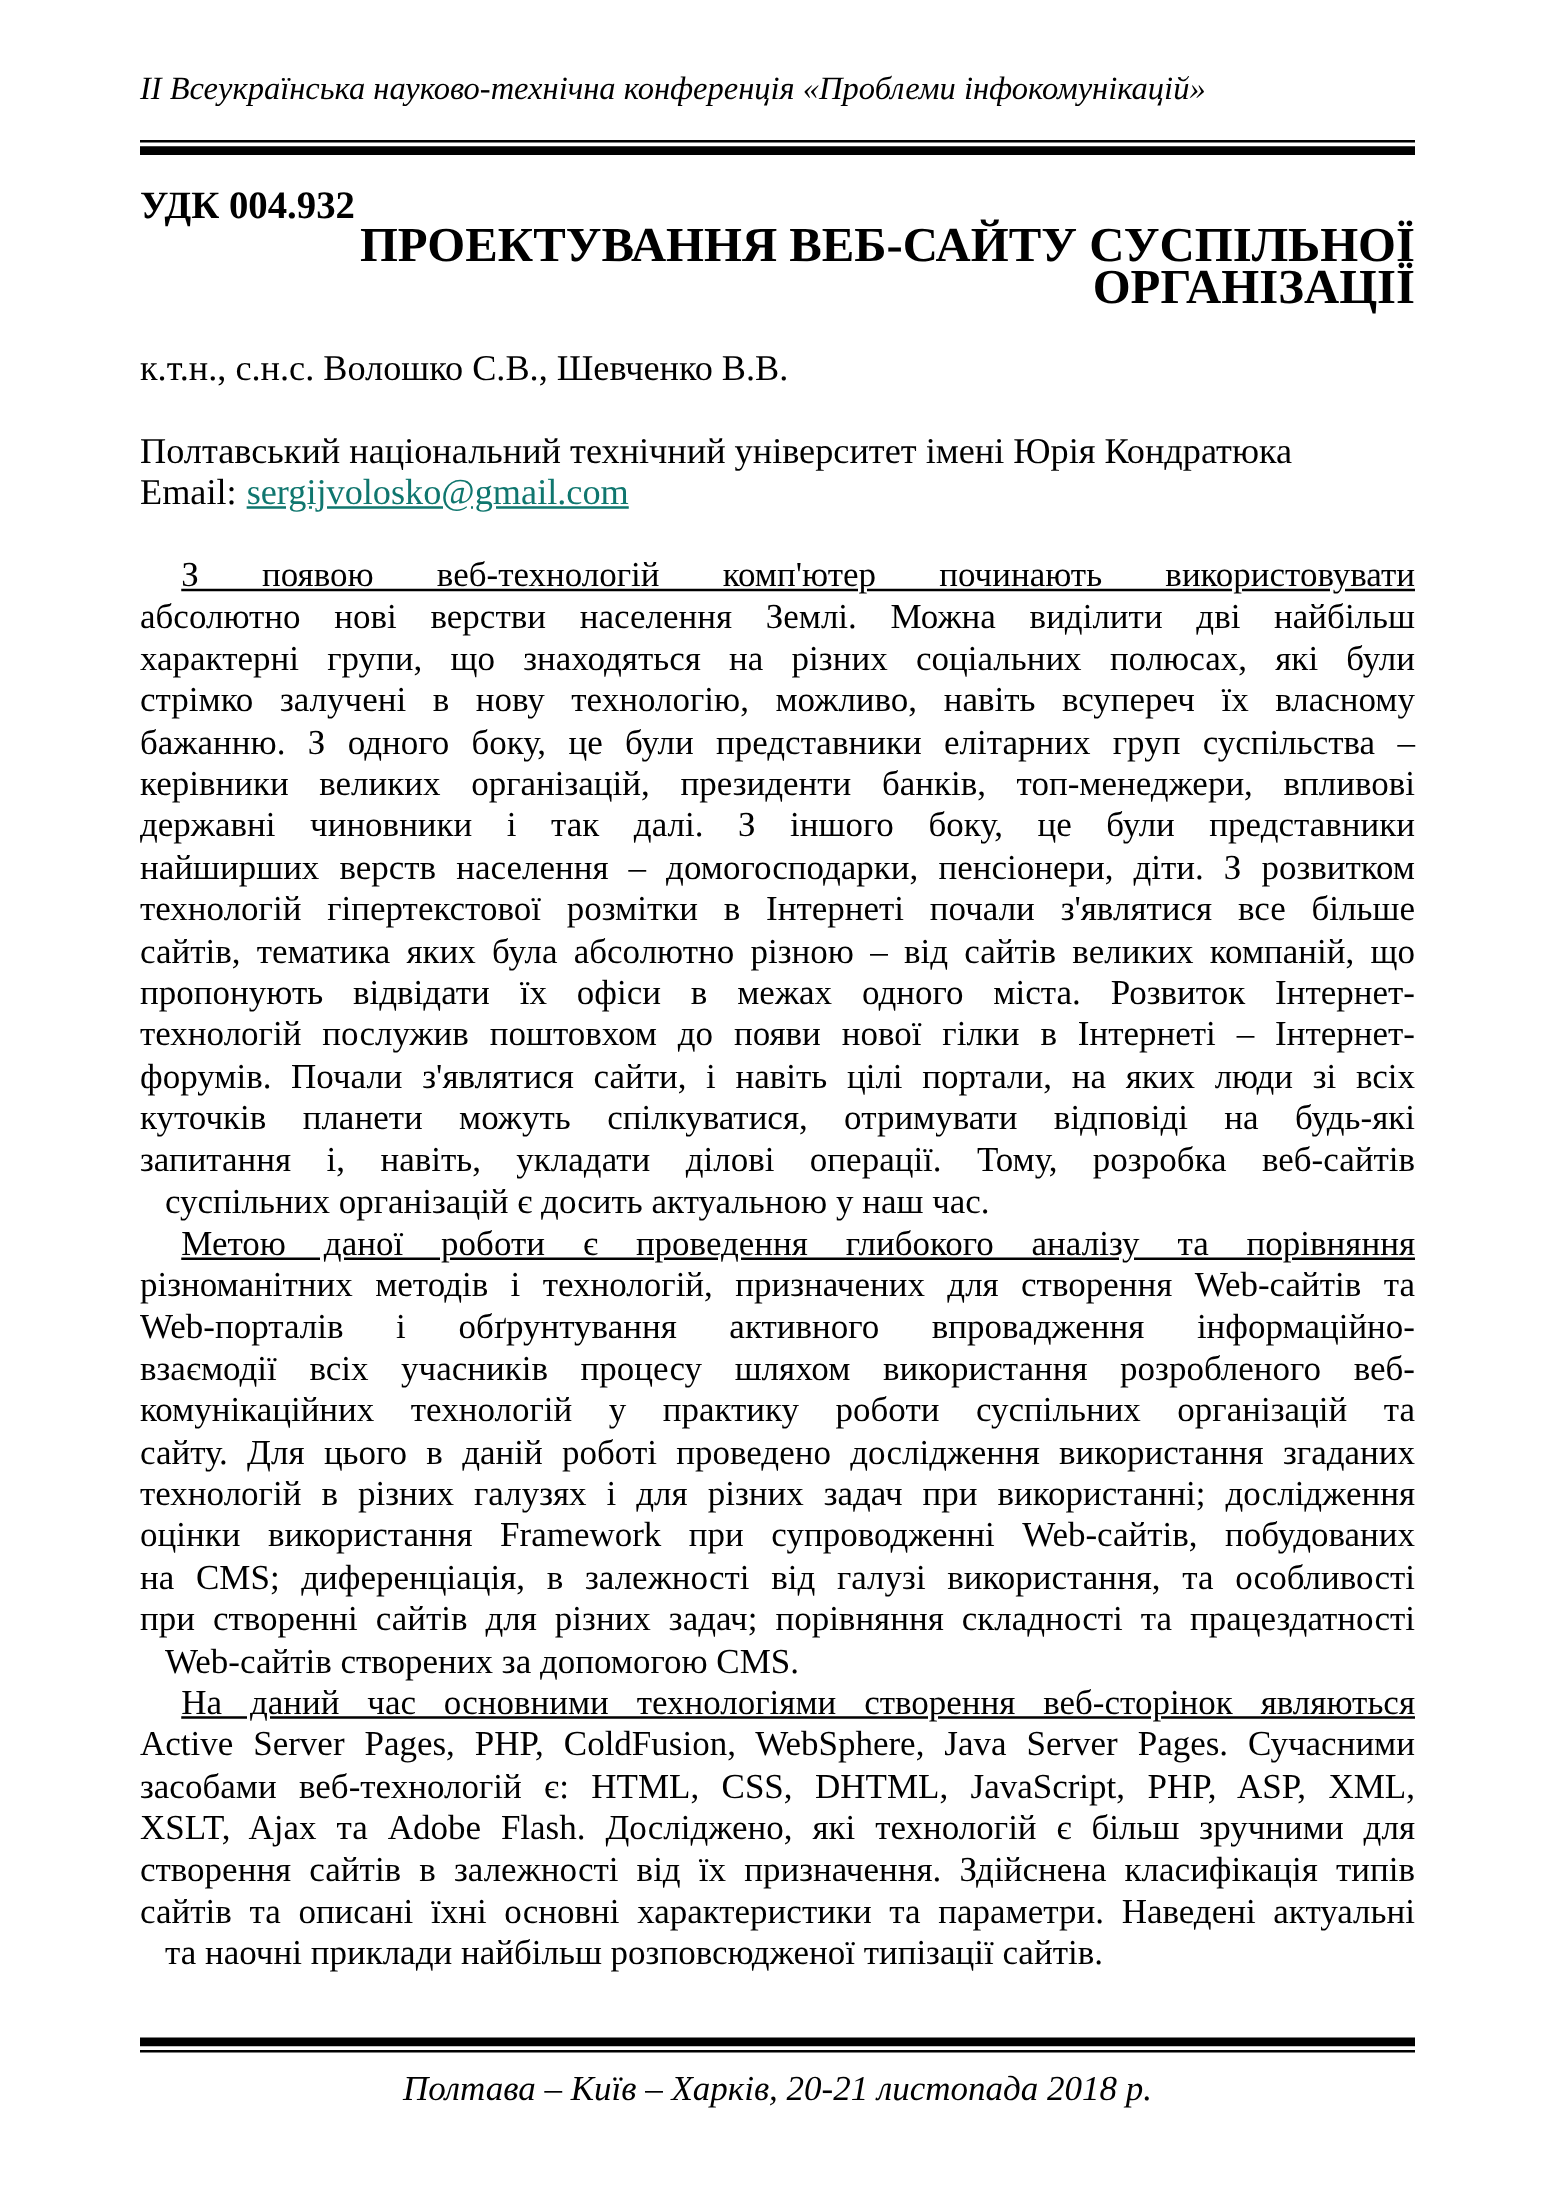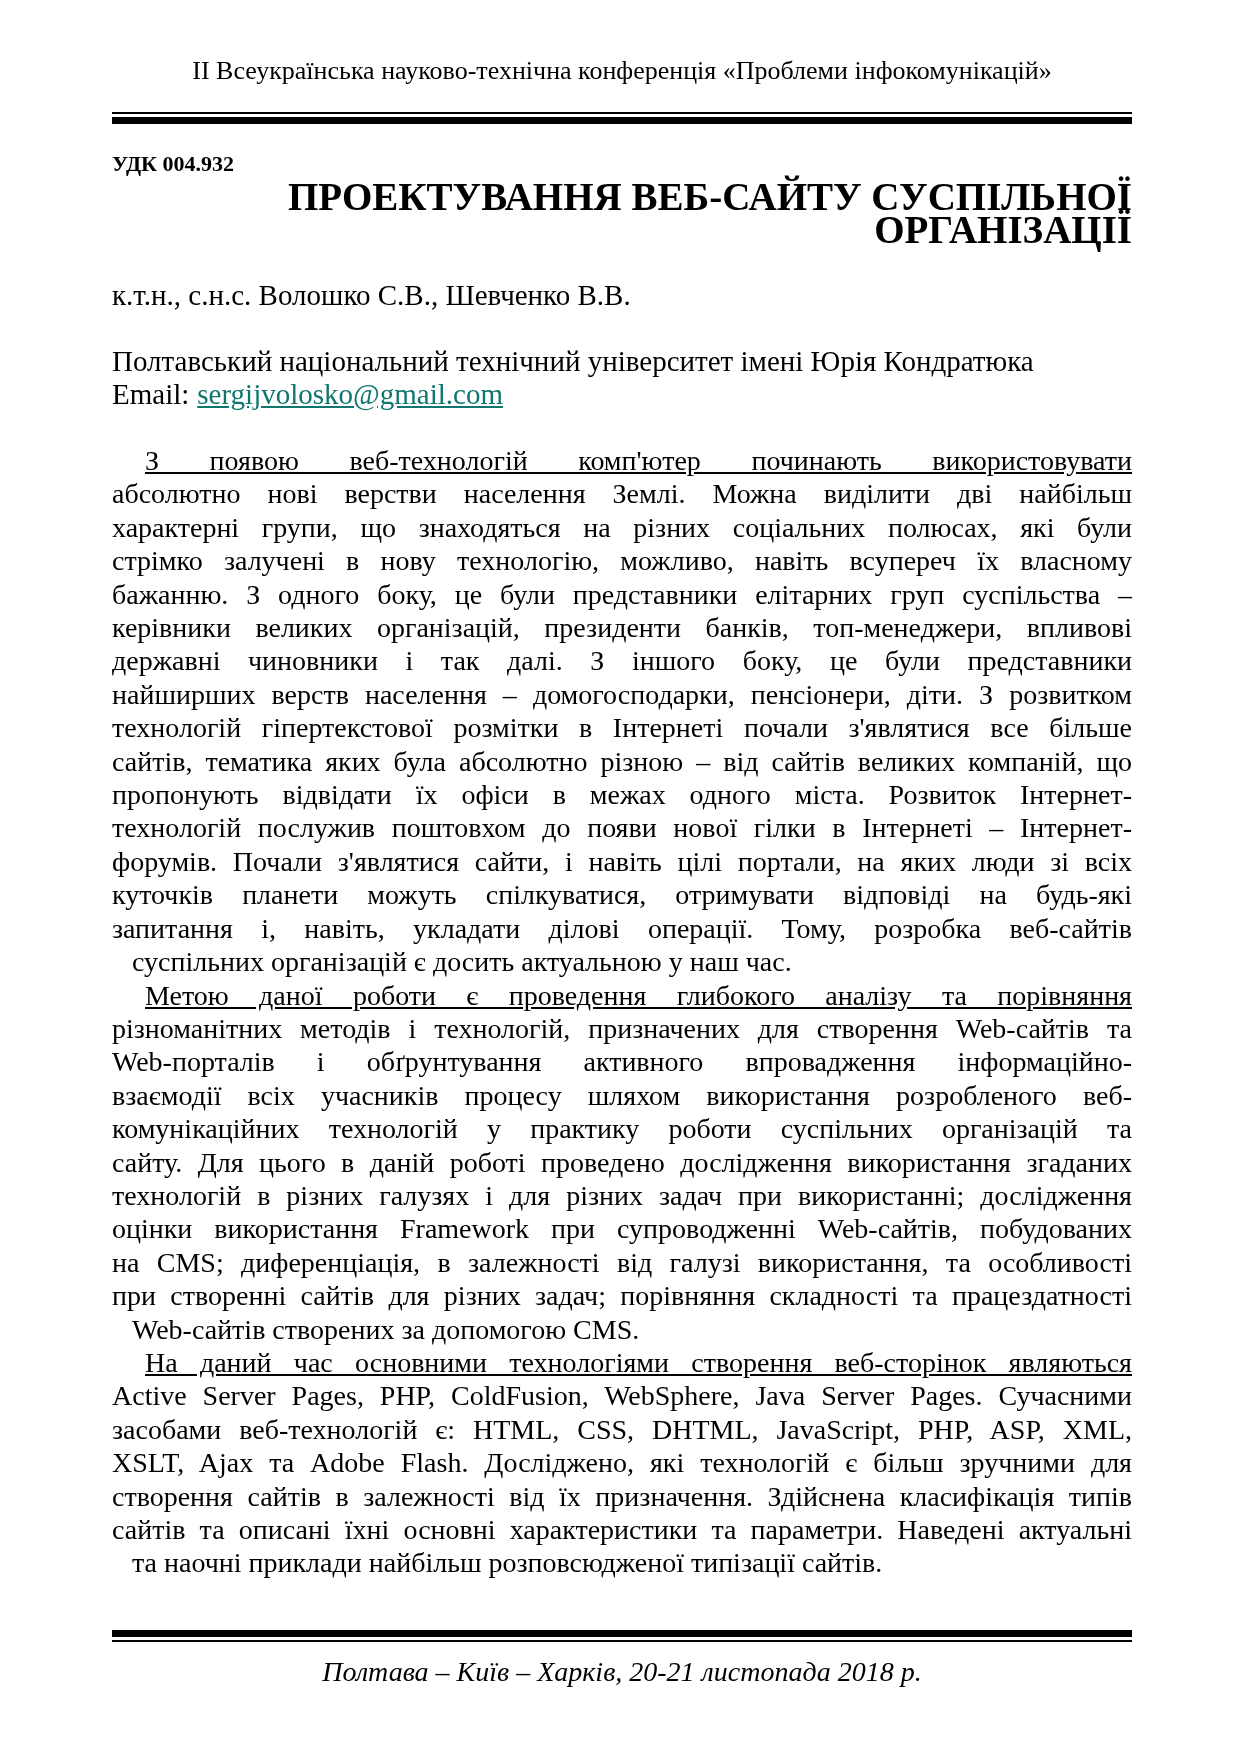"ІІ Всеукраїнська науково-технічна" .running-header { font-style: none -> italic; text-align: center -> none }
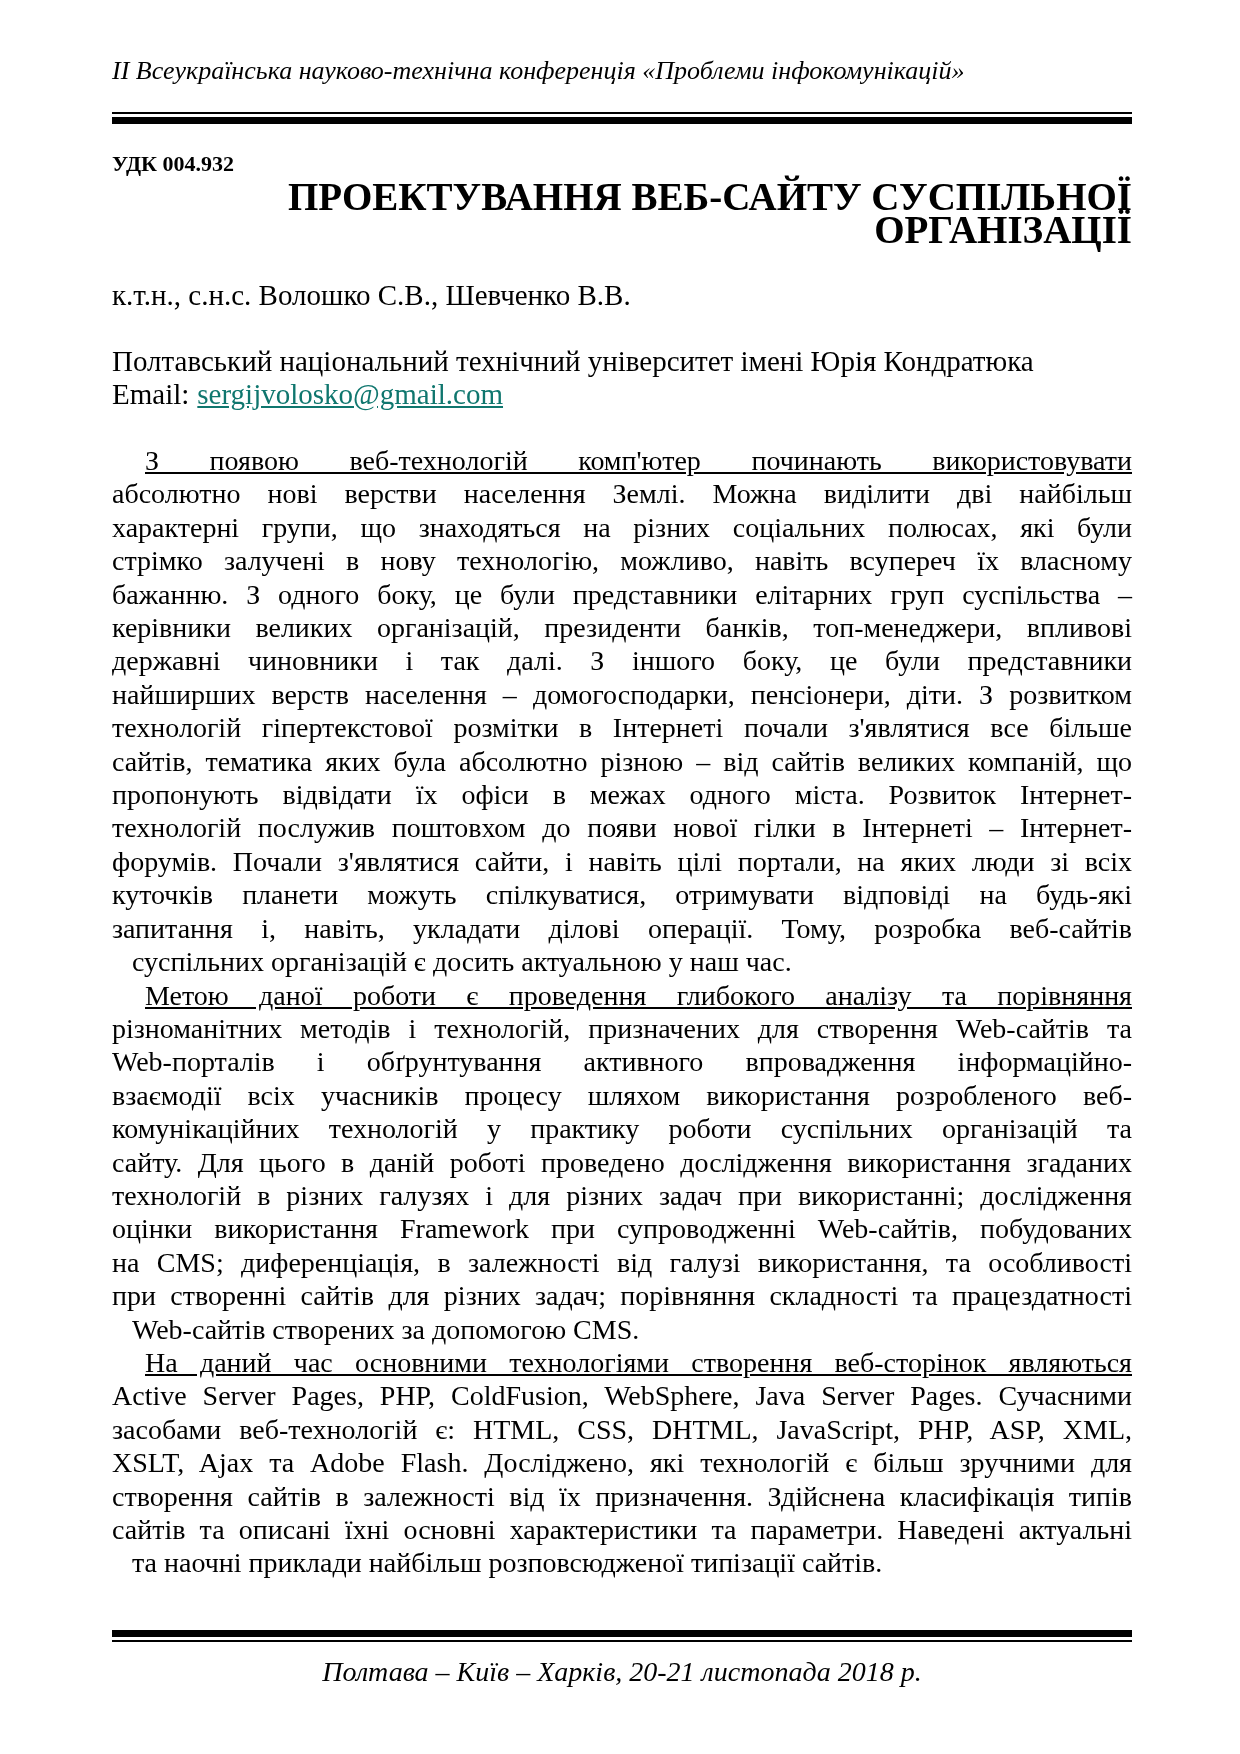"УДК 004.932" .udc { font-size: 22px -> 31px }
